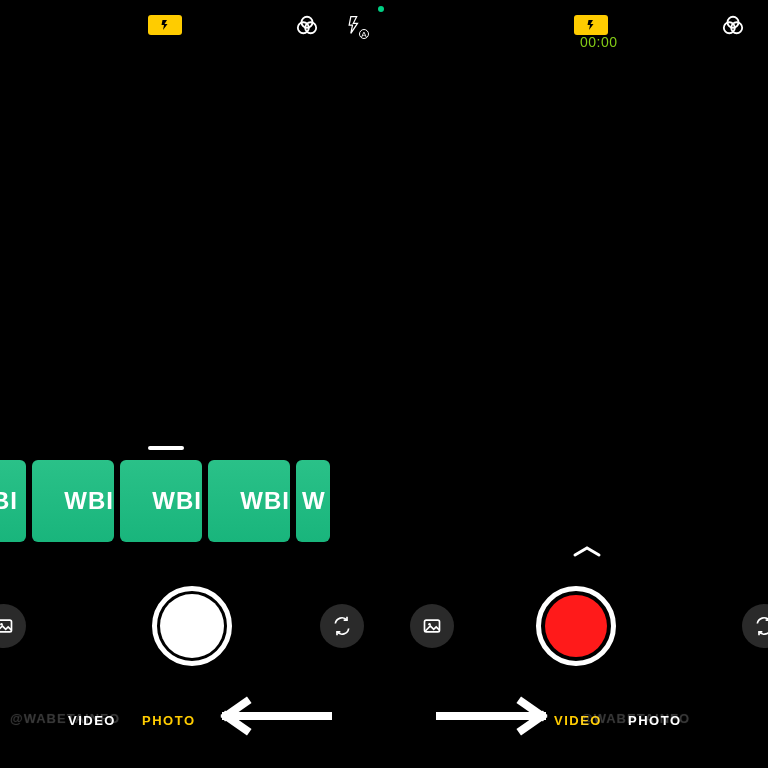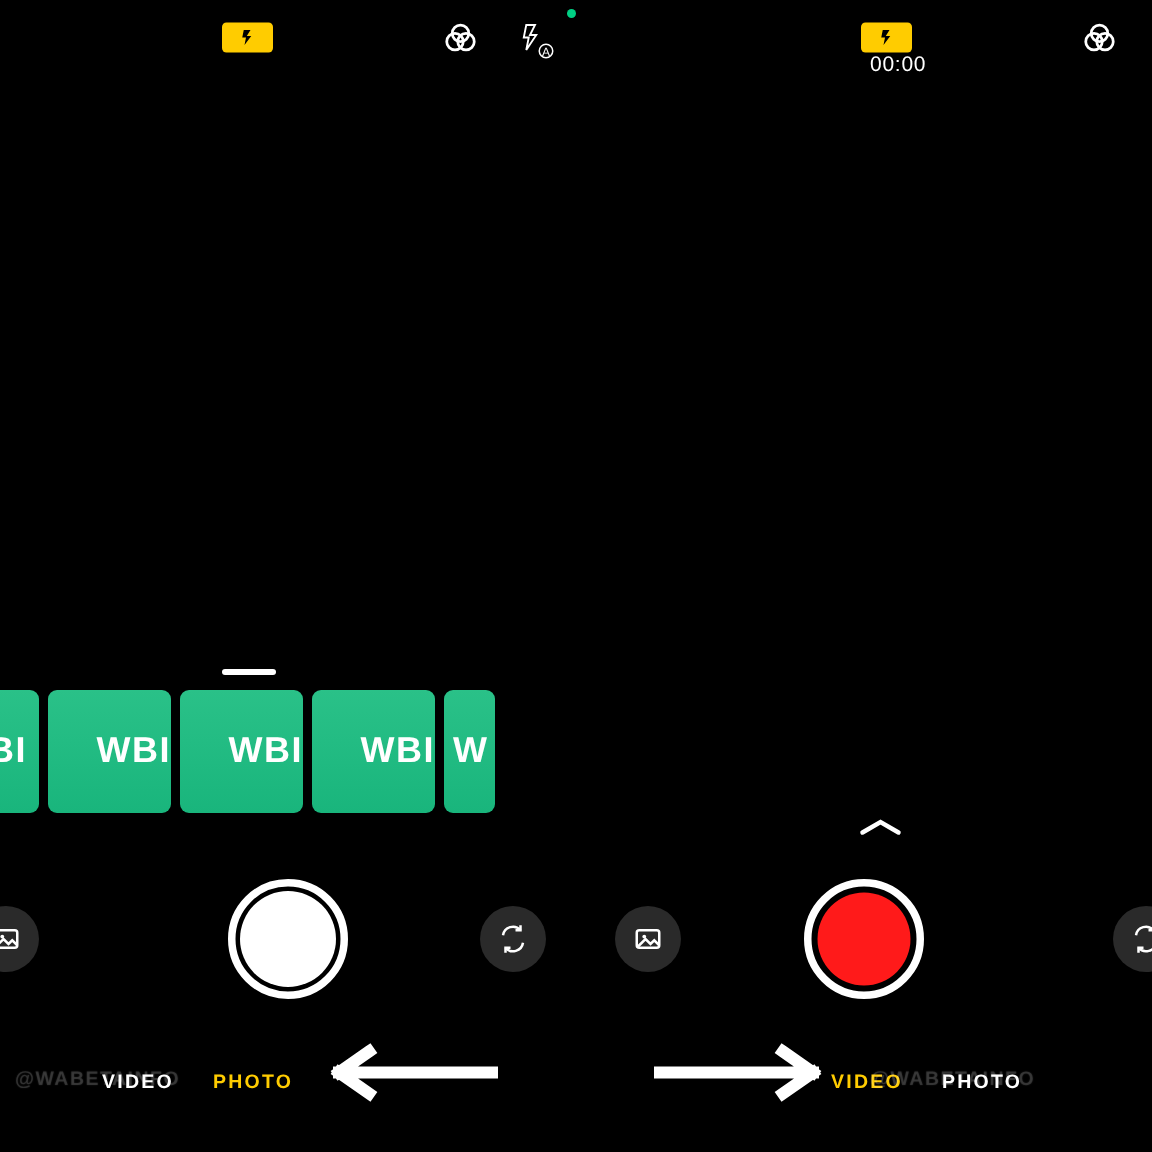"00:00" .rec-timer { color: #ffffff -> #84cc16 }
